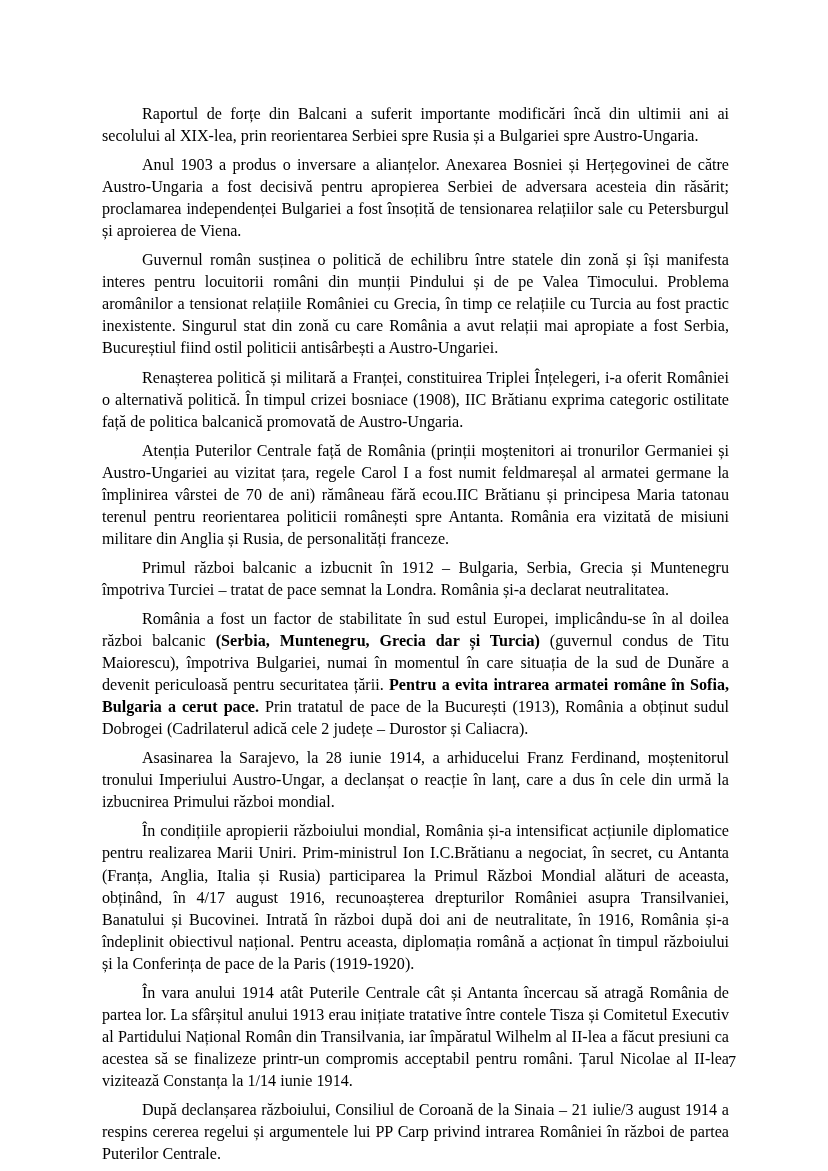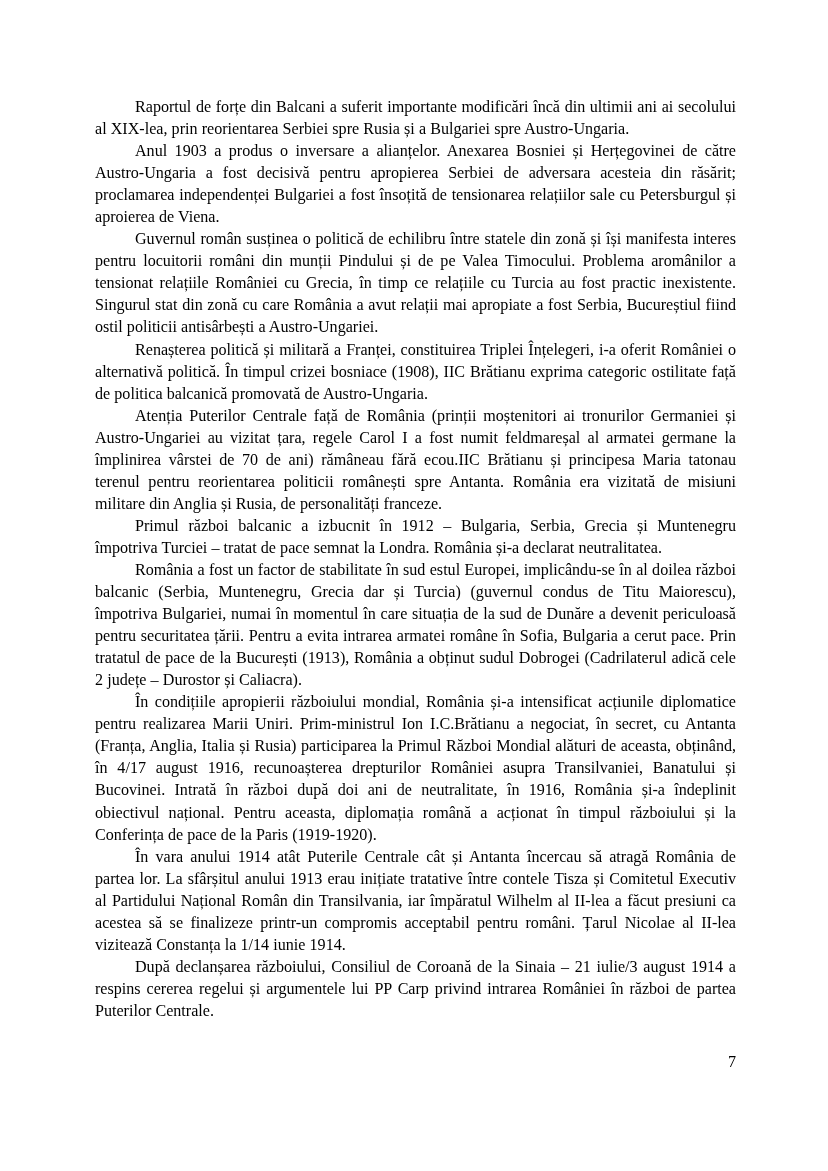"Raportul de forțe din Balcani" .para { margin: 0 -> 7px }
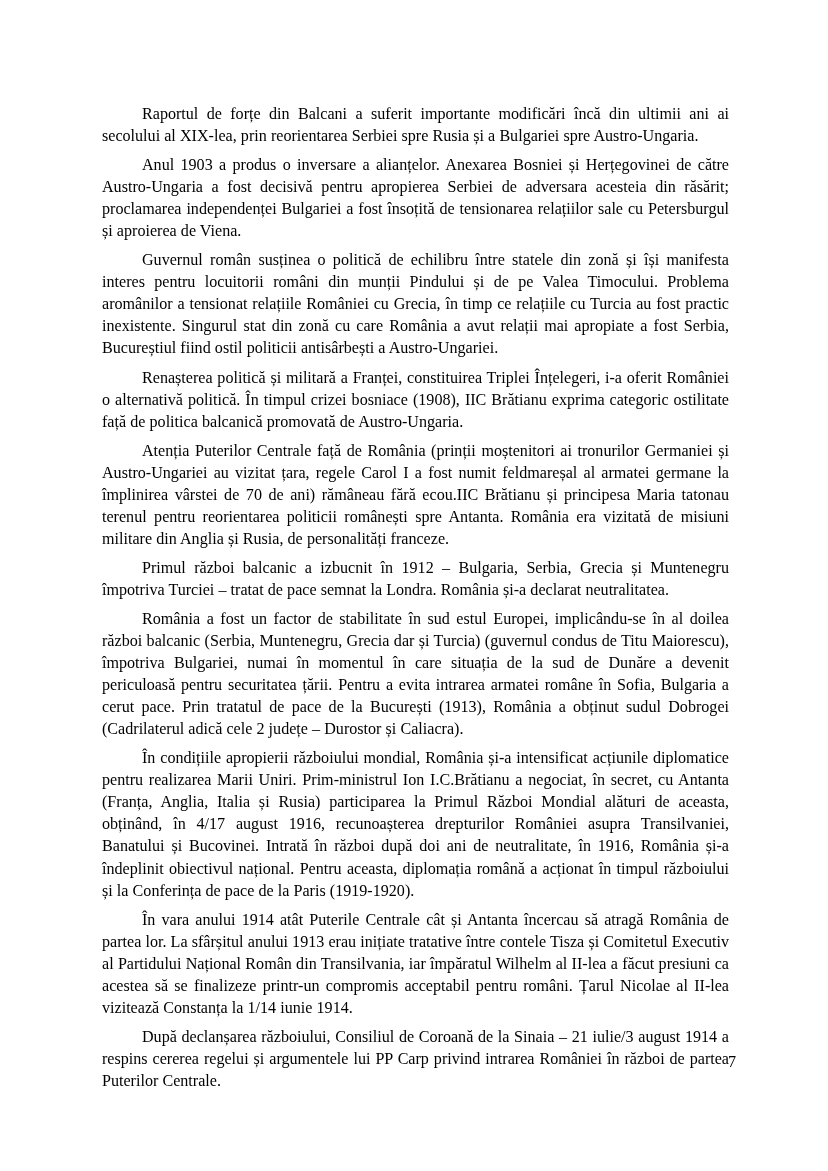"(Serbia, Muntenegru, Grecia dar și" .para b, .para strong { font-weight: normal -> bold }
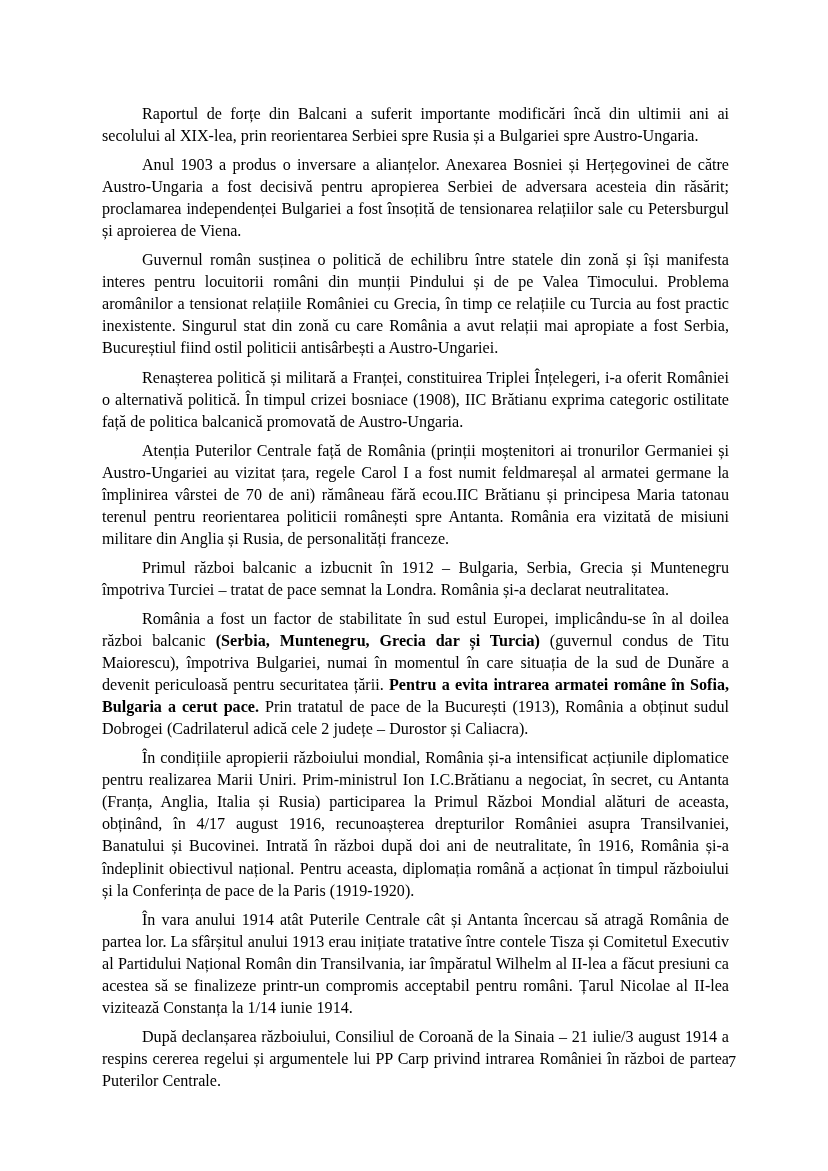"Asasinarea la Sarajevo, la 28" p.para { html: none -> <p><span>Asasinarea la Sarajevo, la 28 iunie 1914, a arhiducelui Franz Ferdinand, moștenitorul tronului Imperiului Austro-Ungar, a declanșat o reacție în lanț, care a dus în cele din urmă la izbucnirea Primului război mondial.</span></p> }
